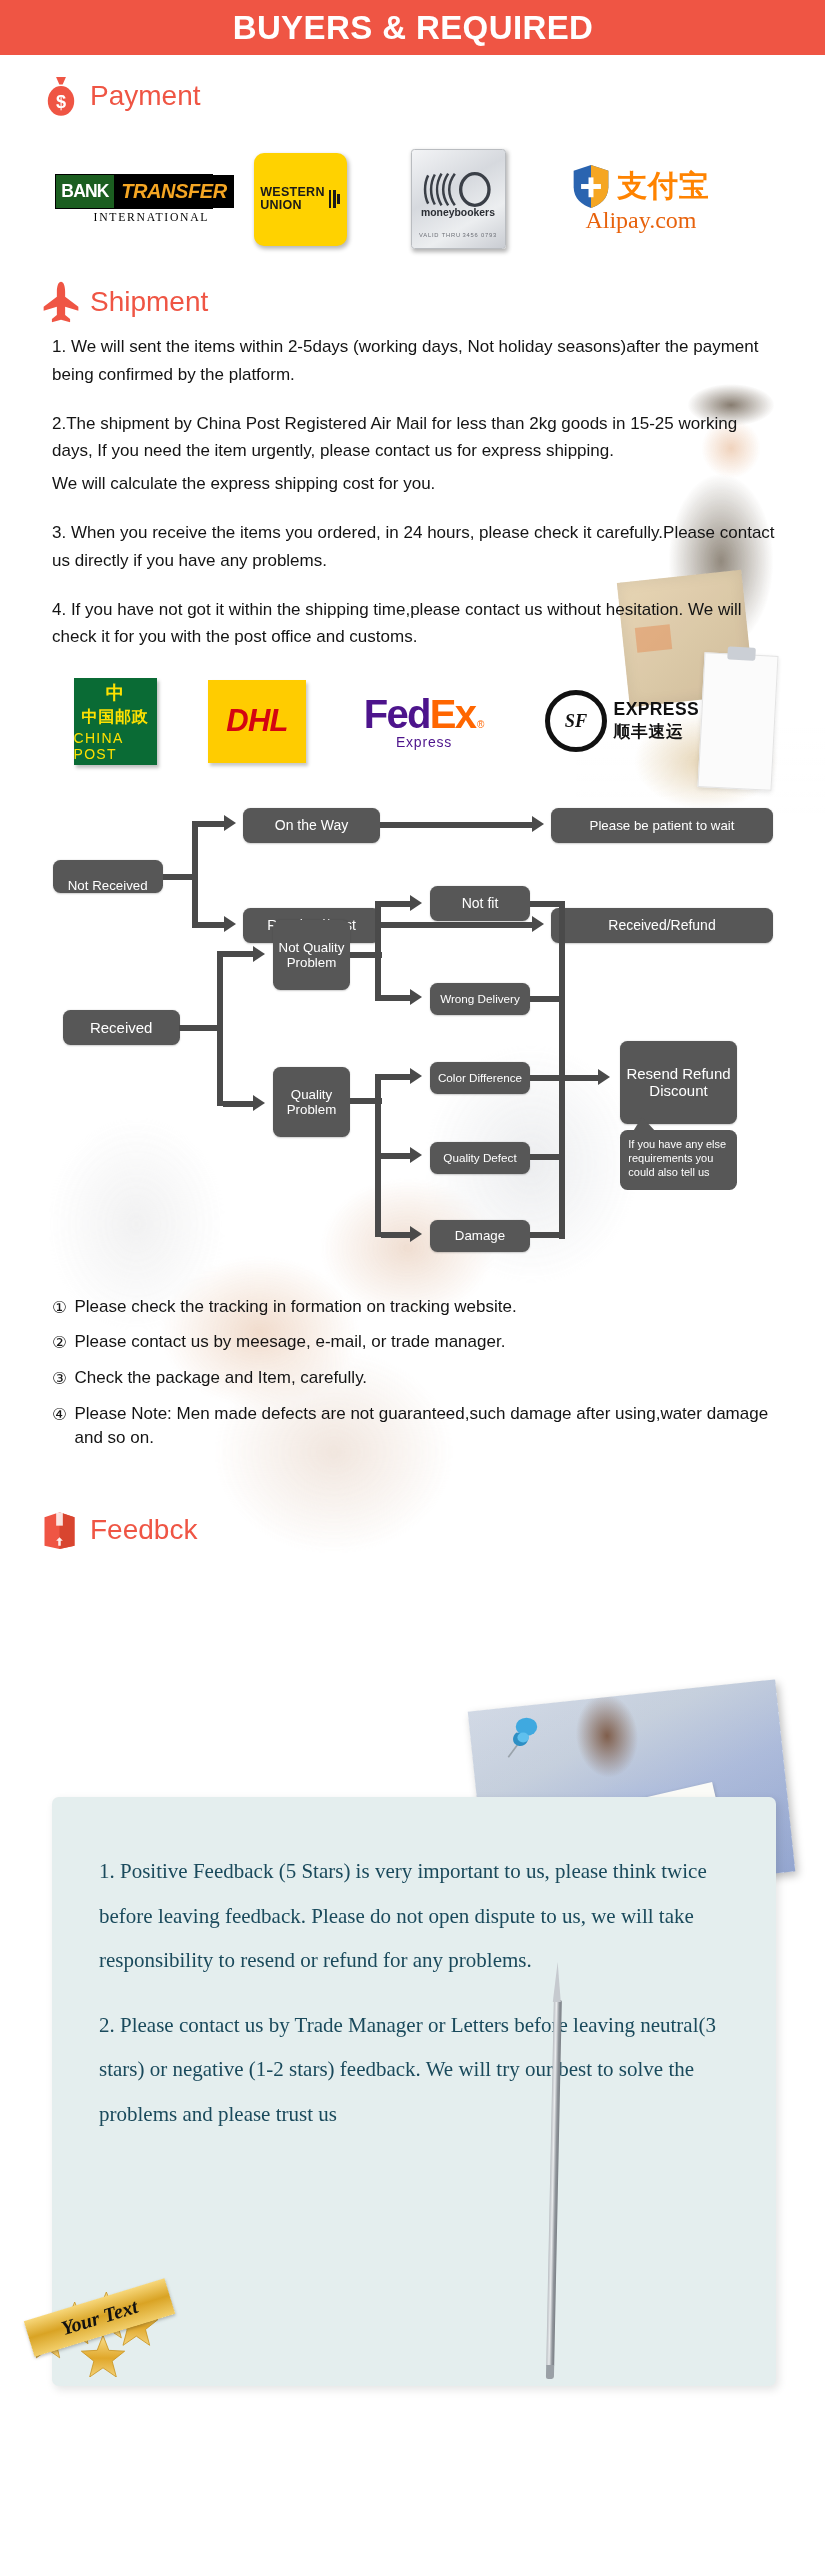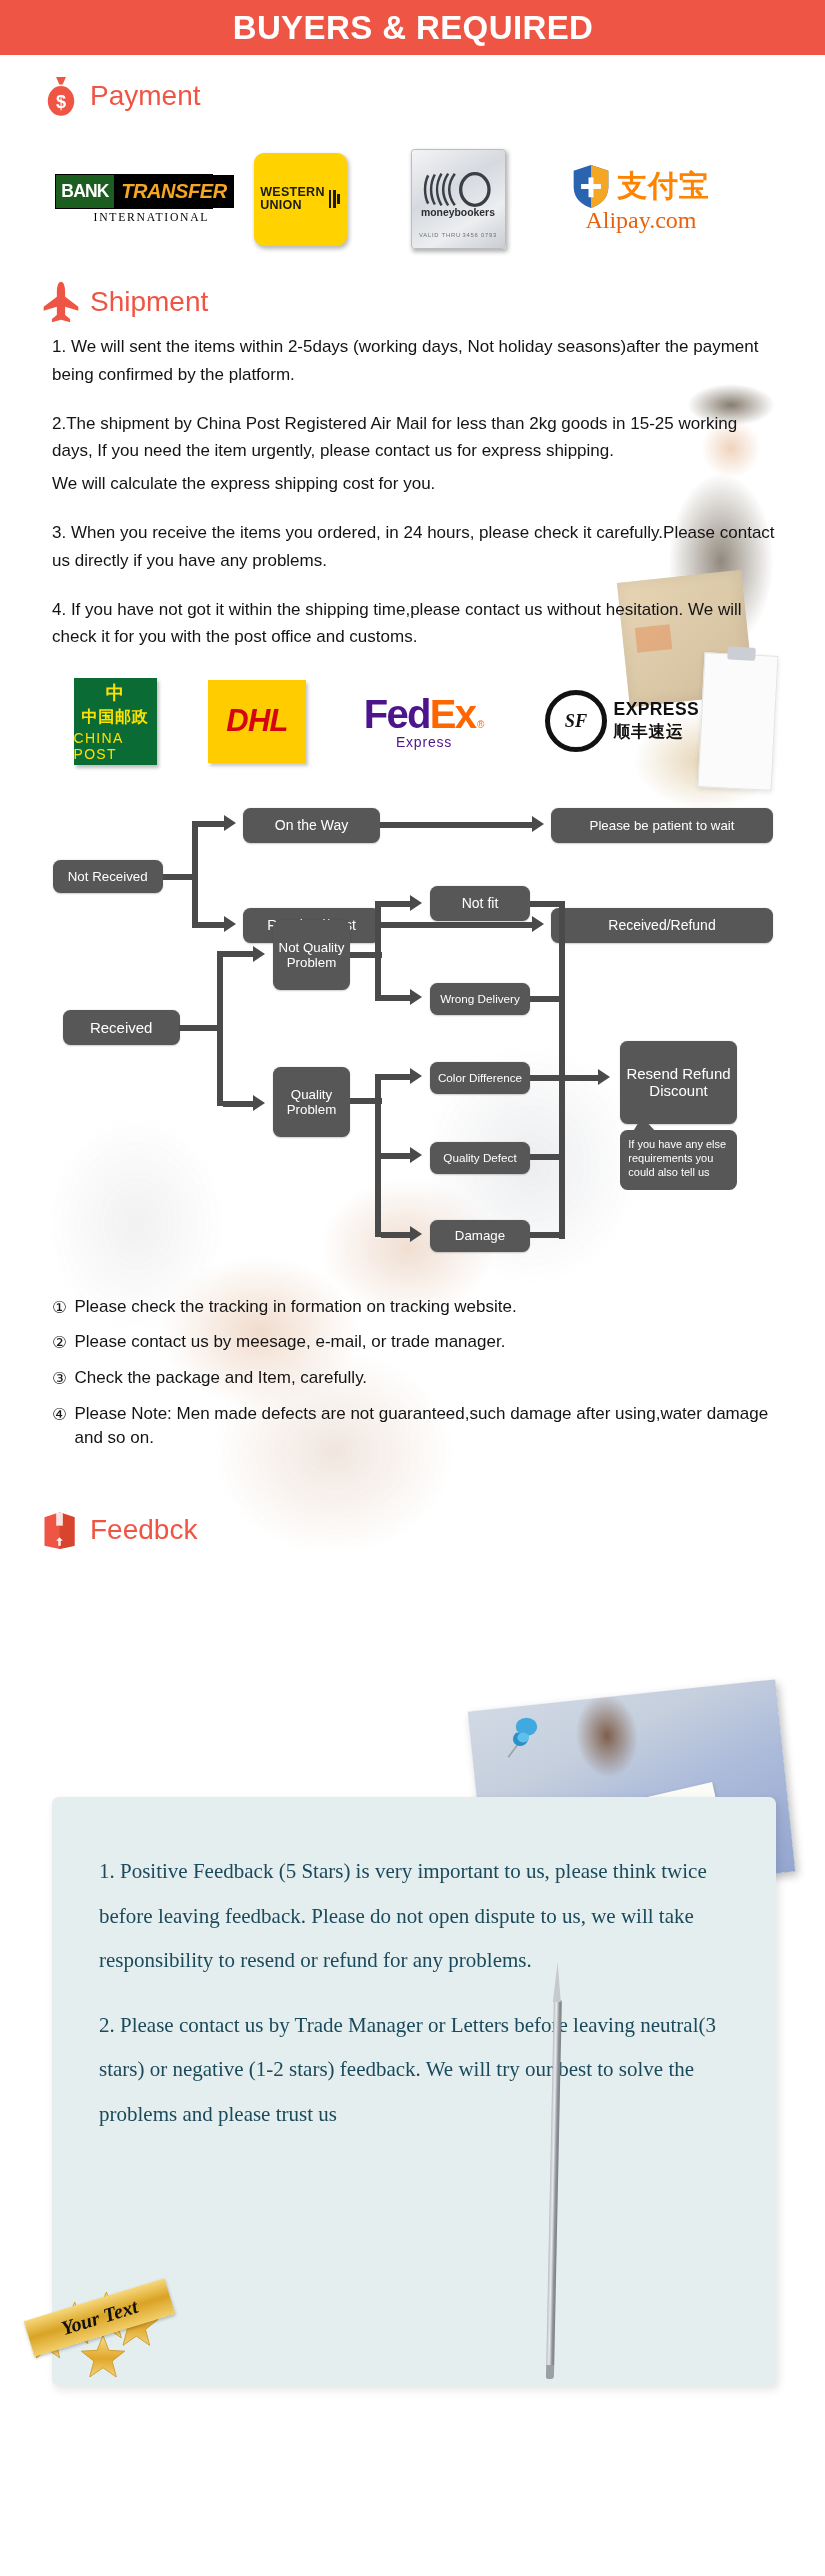"Not Received" div.fbox { align-items: none -> flex-end }
